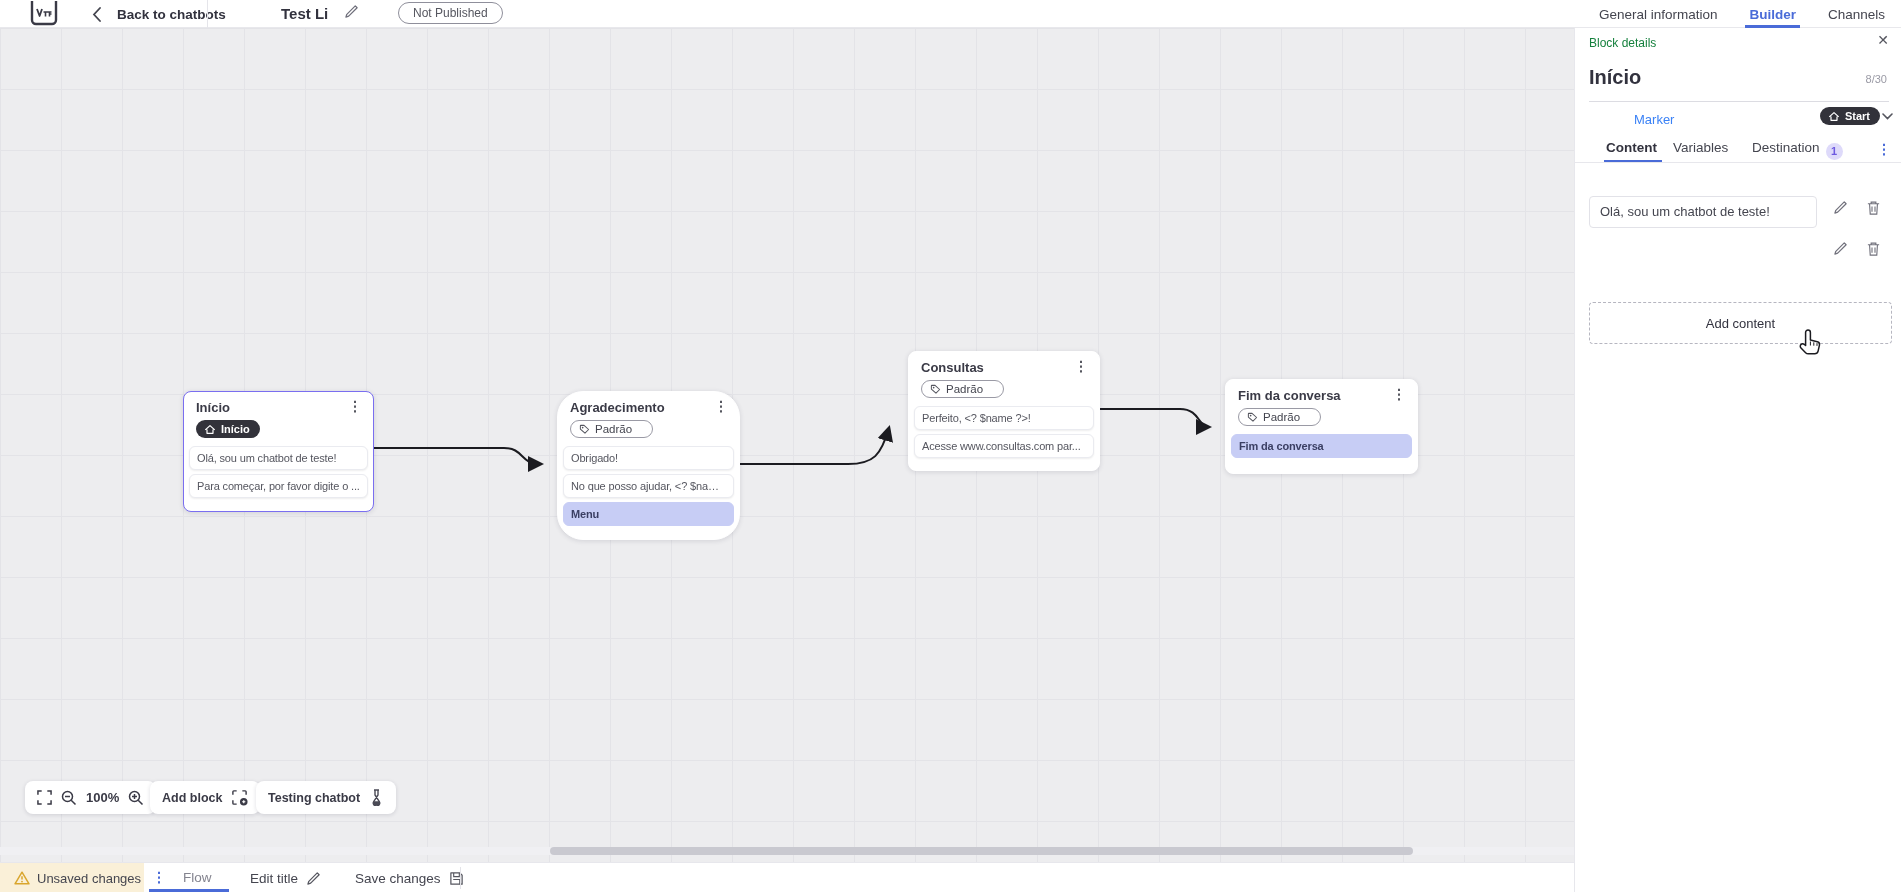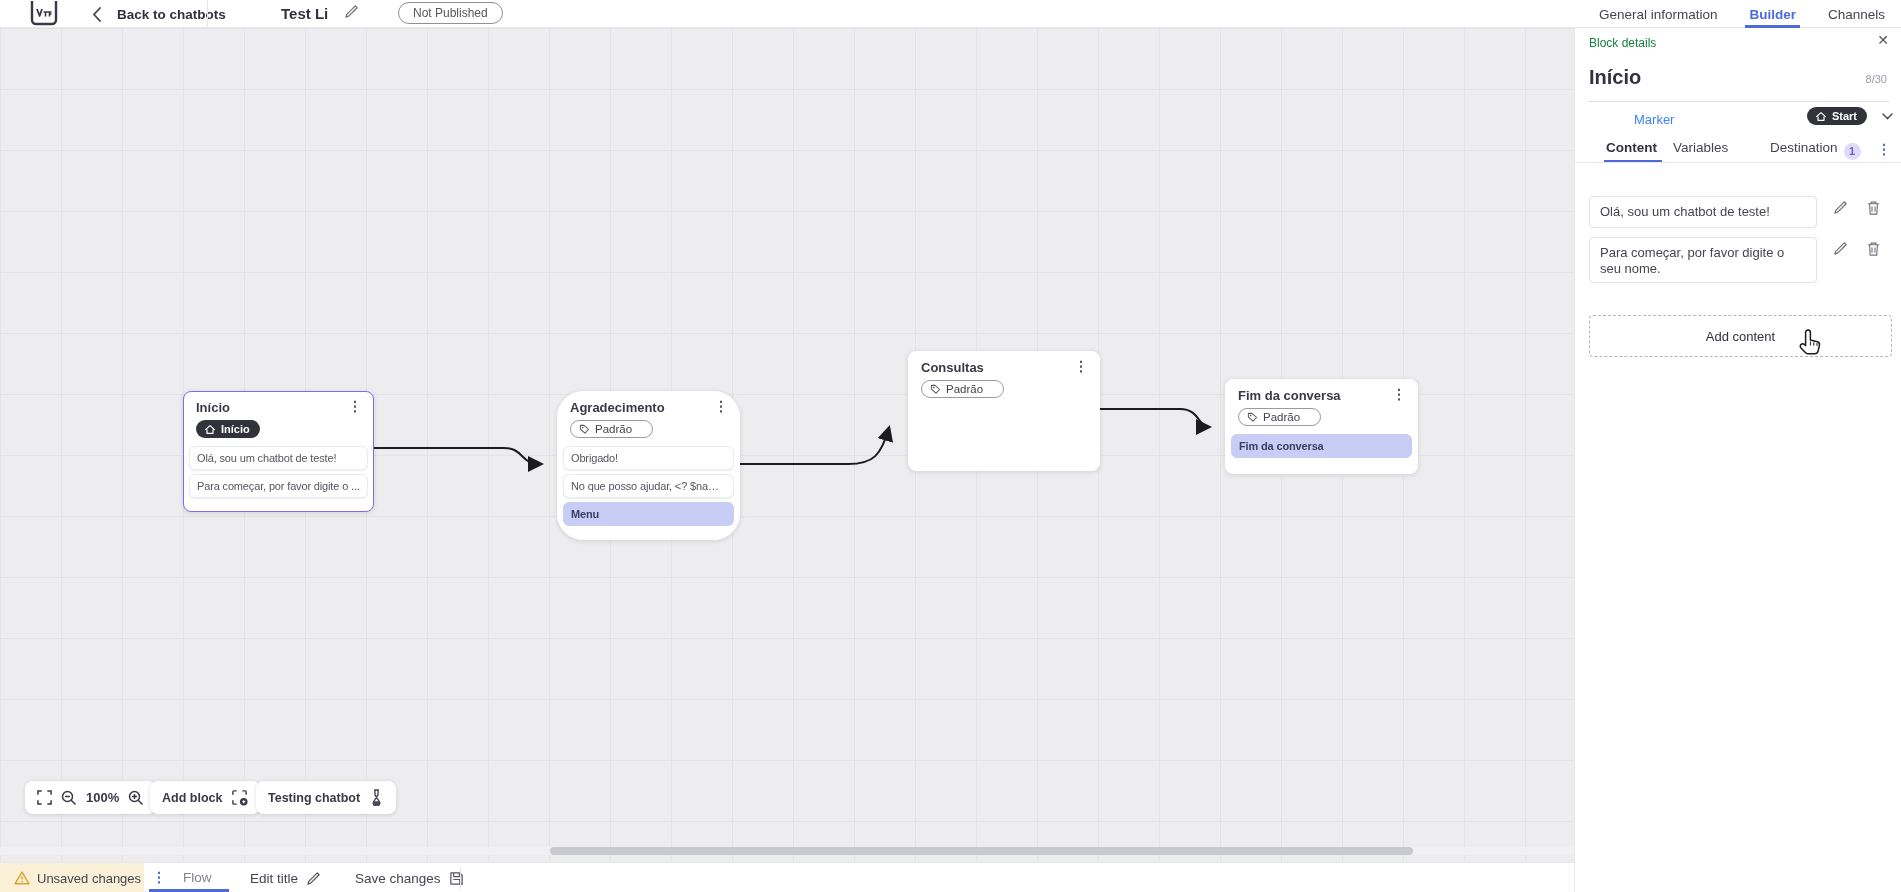"Start" .marker-select { gap: 15px -> 2px }
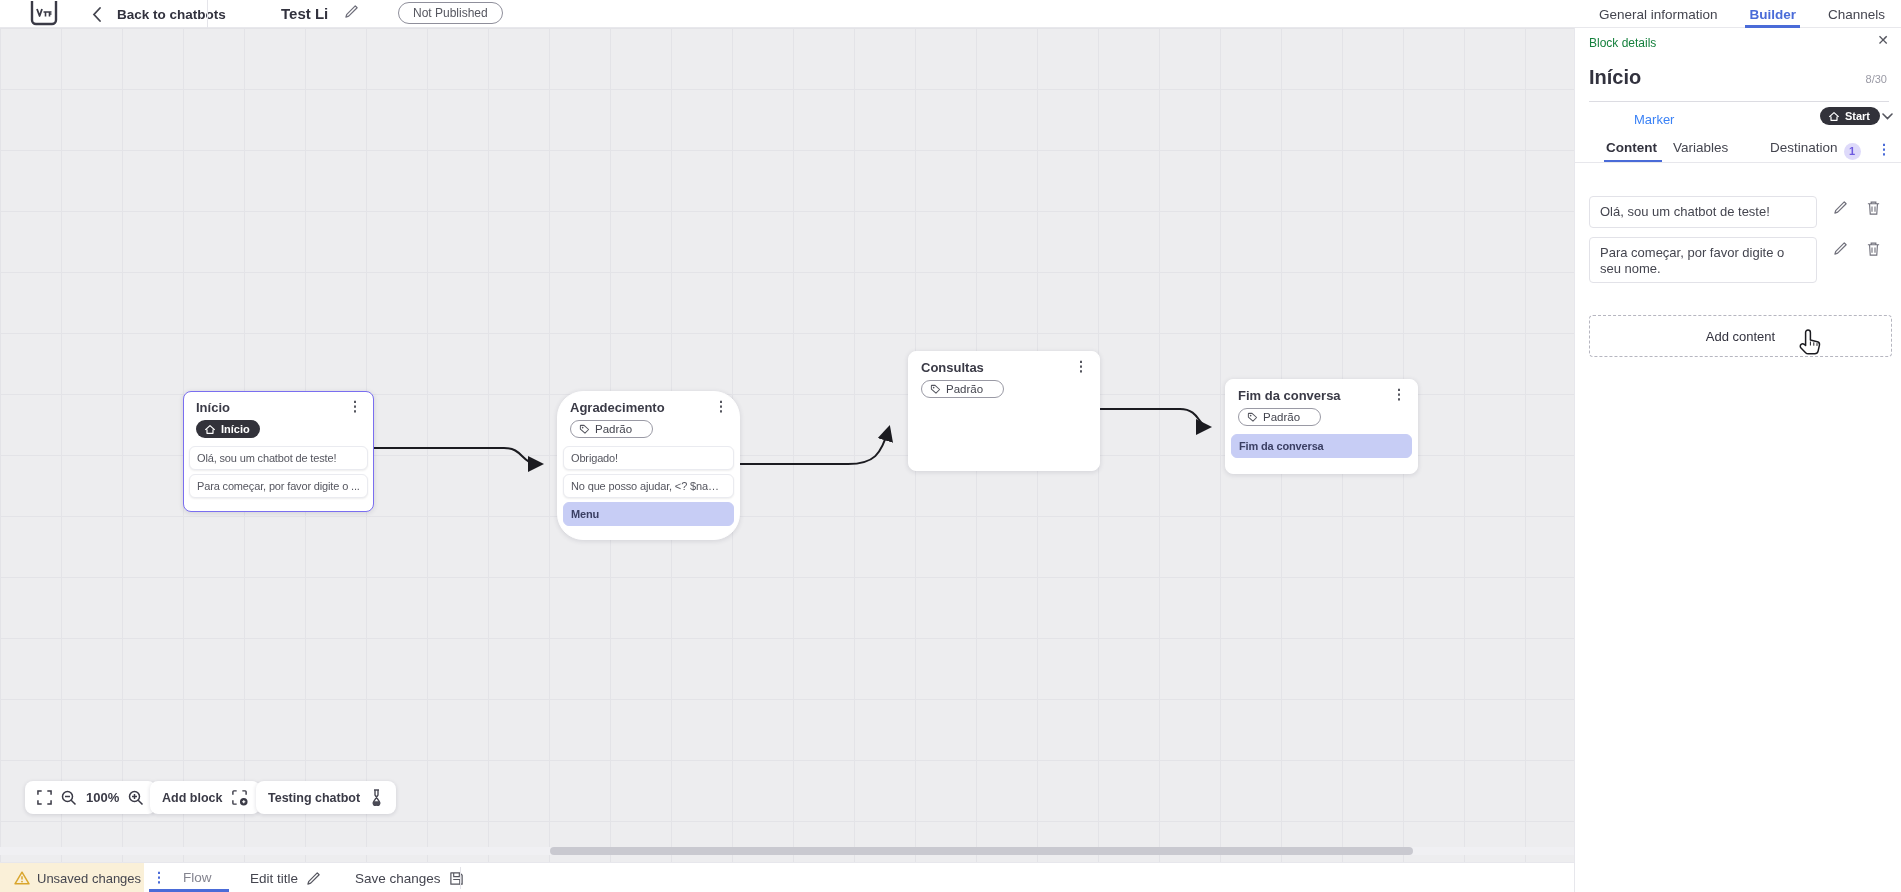"Destination 1" span.ptab { margin-left: 18px -> none }
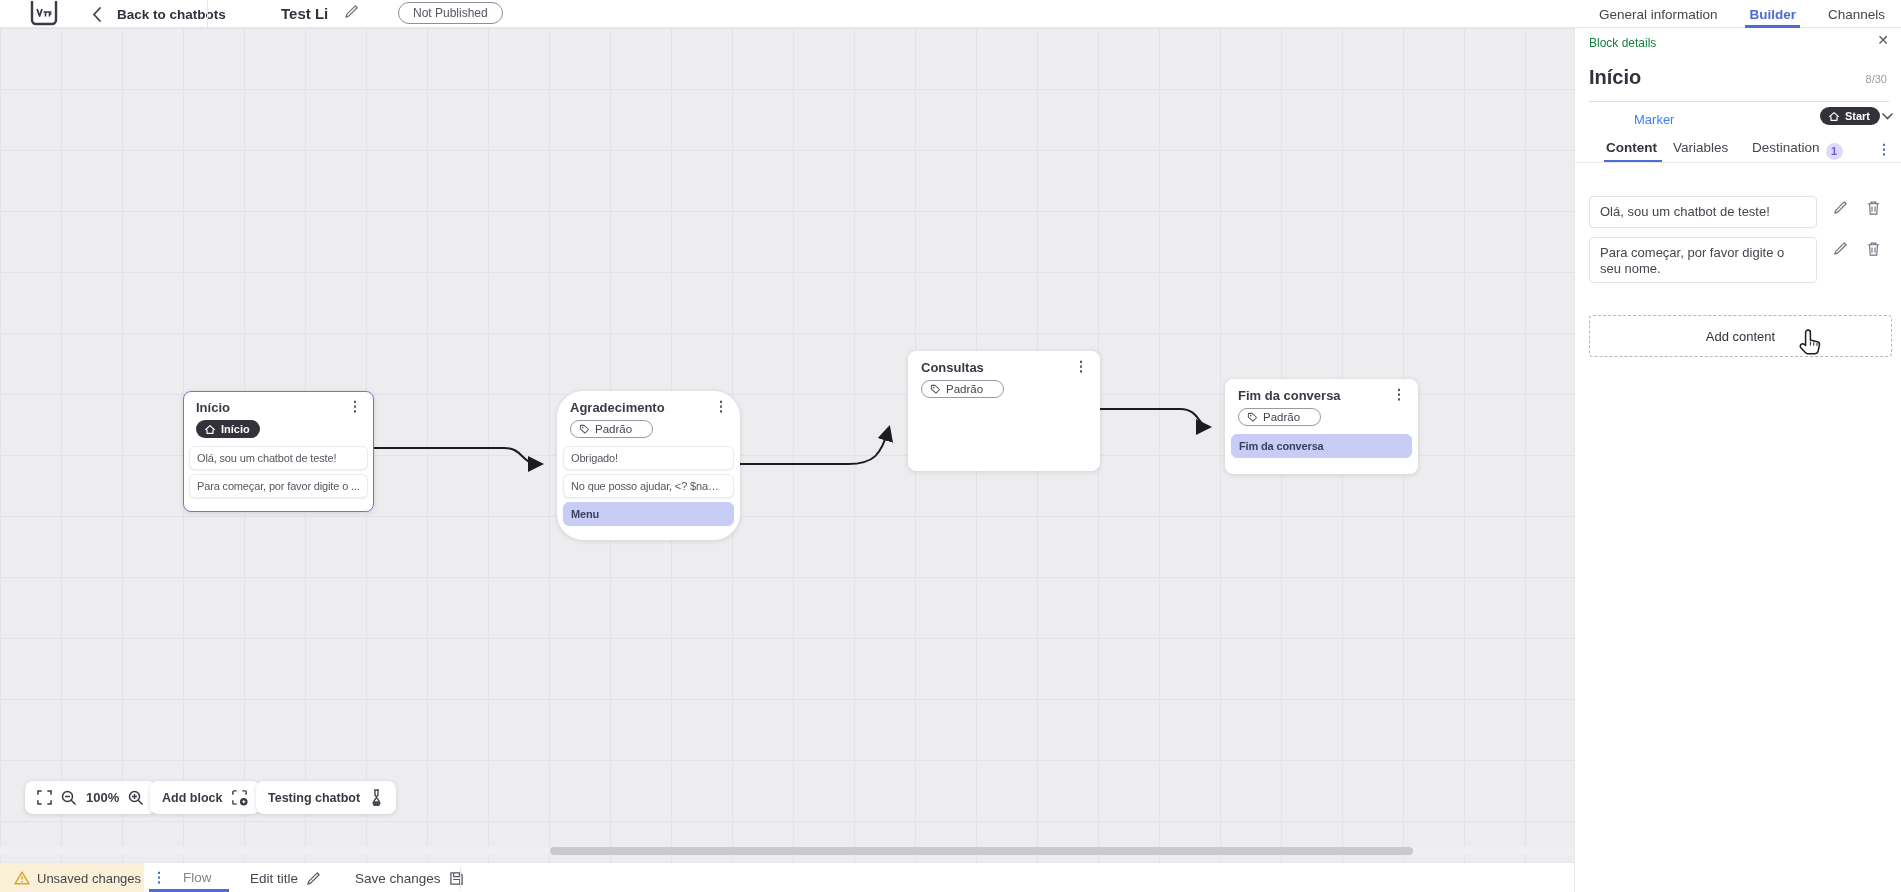"Para começar, por favor digite o seu" div.citem-box { html: <div>Para começar, por favor digite o seu nome.</div> -> none }
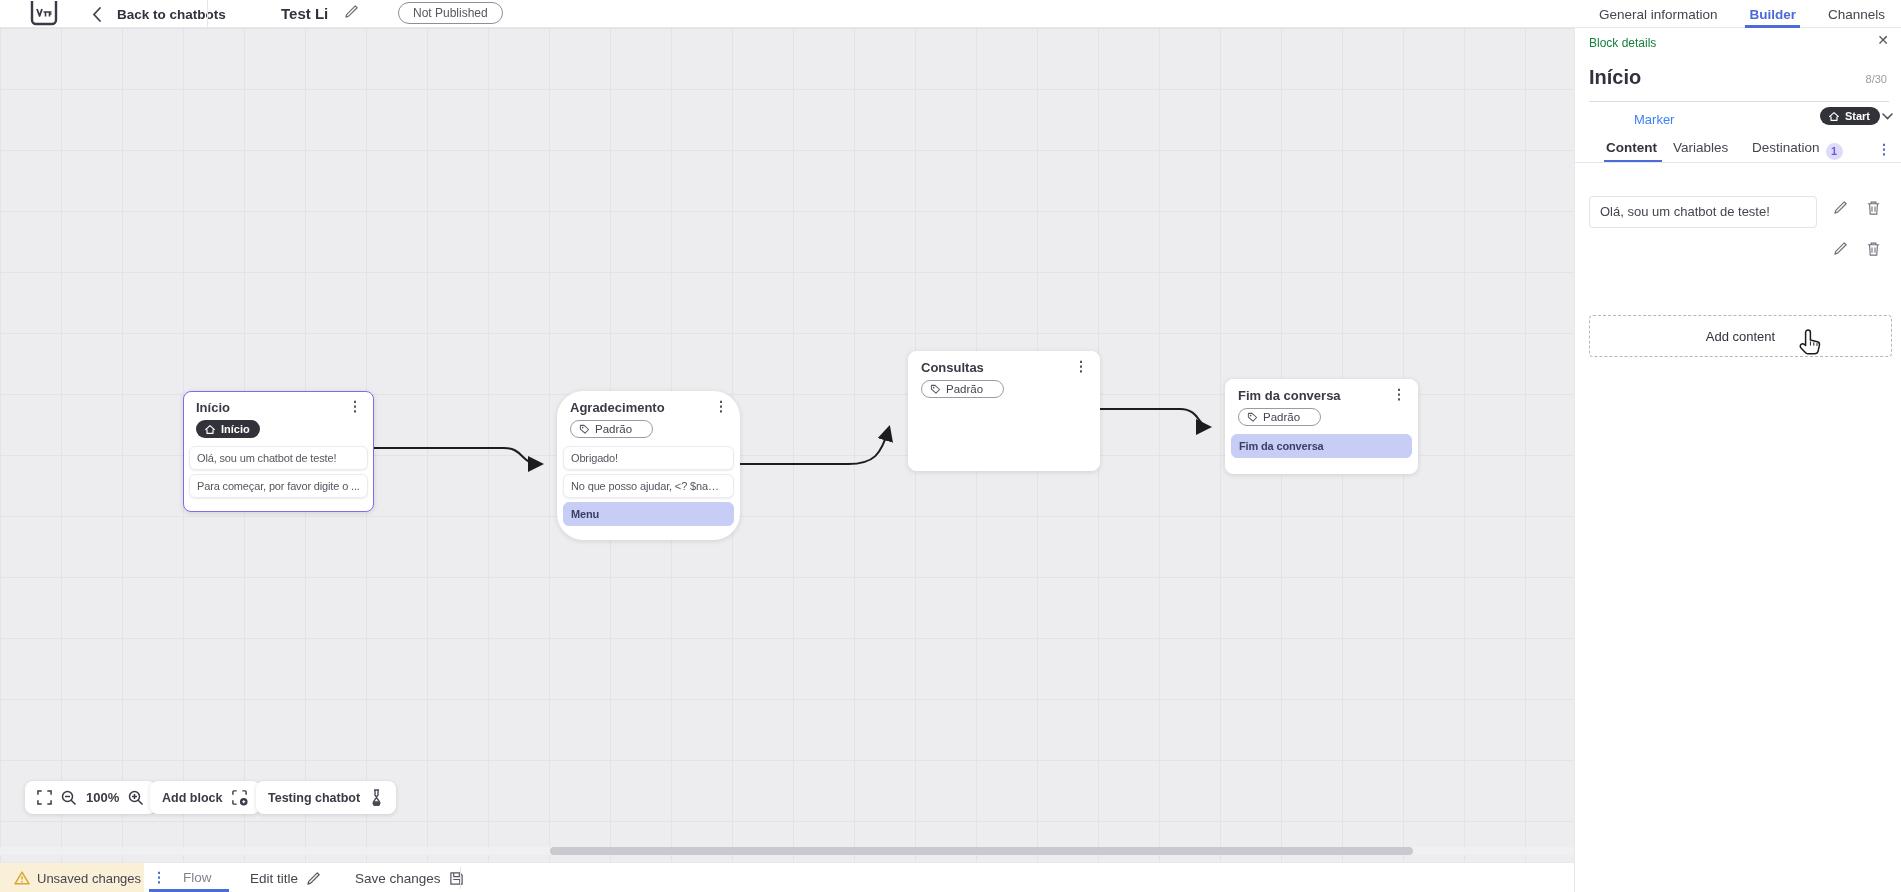"Add content" .add-content { margin-top: 13px -> none }
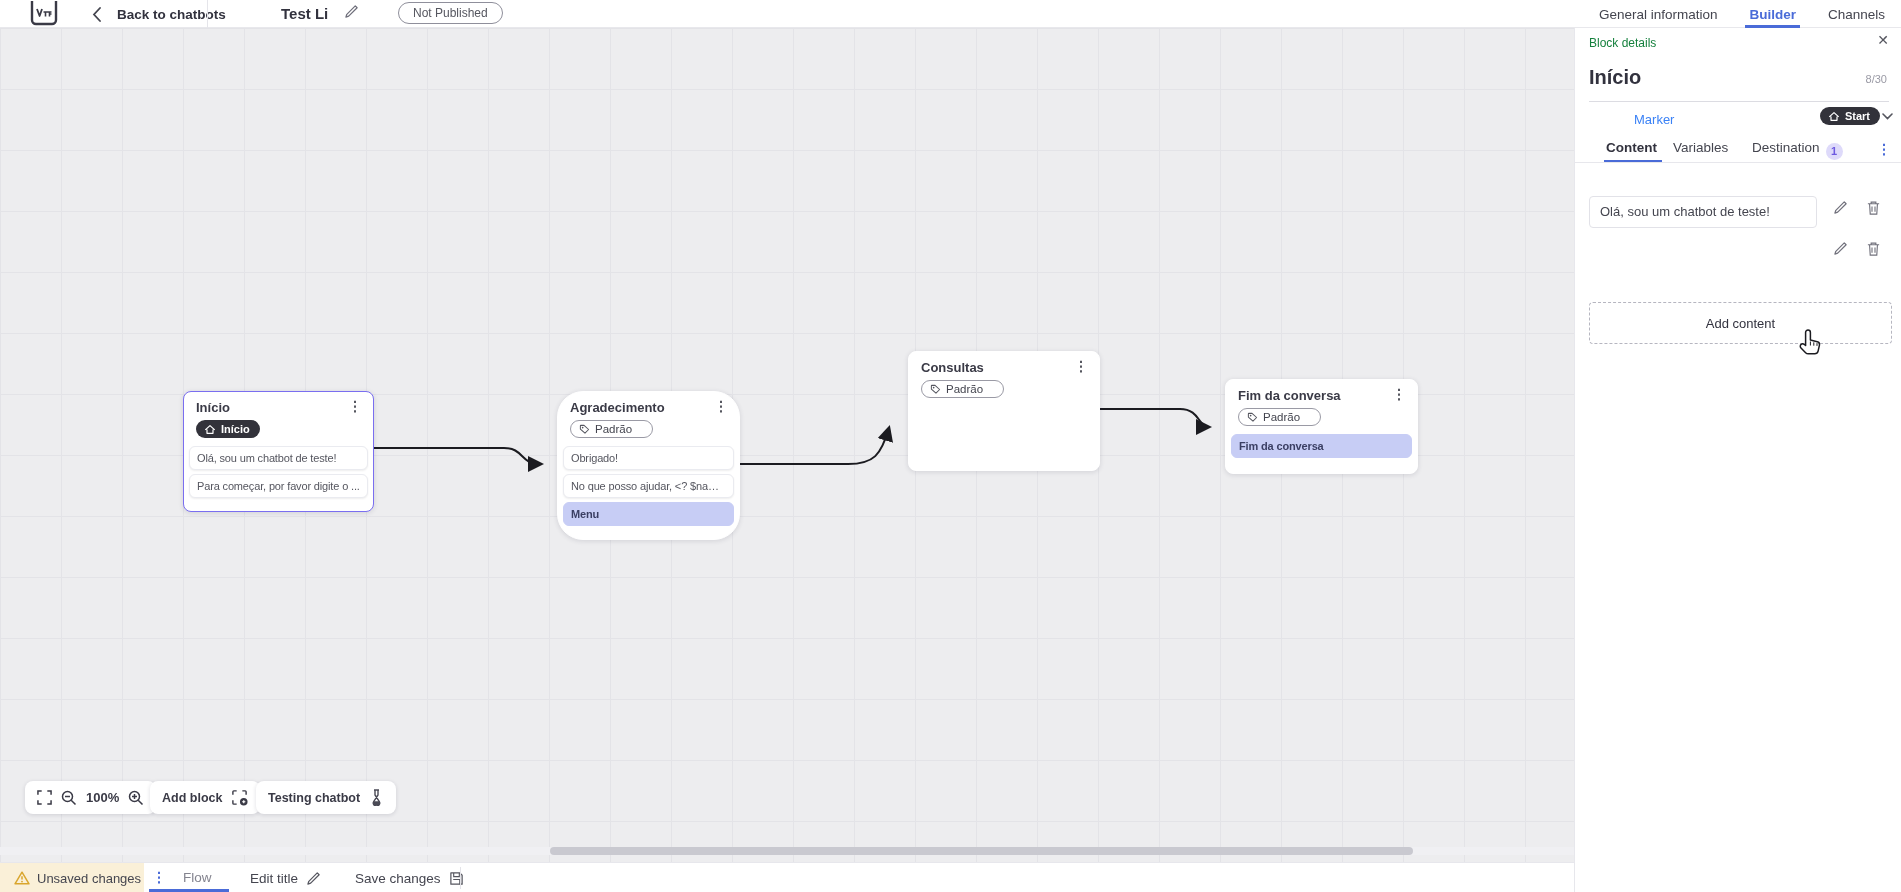"Perfeito, <? $name ?>!" div.node-items { html: none -> <div> <div>Perfeito, &lt;? $name ?&gt;!</div> <div>Acesse www.consultas.com par...</div> </div> }
